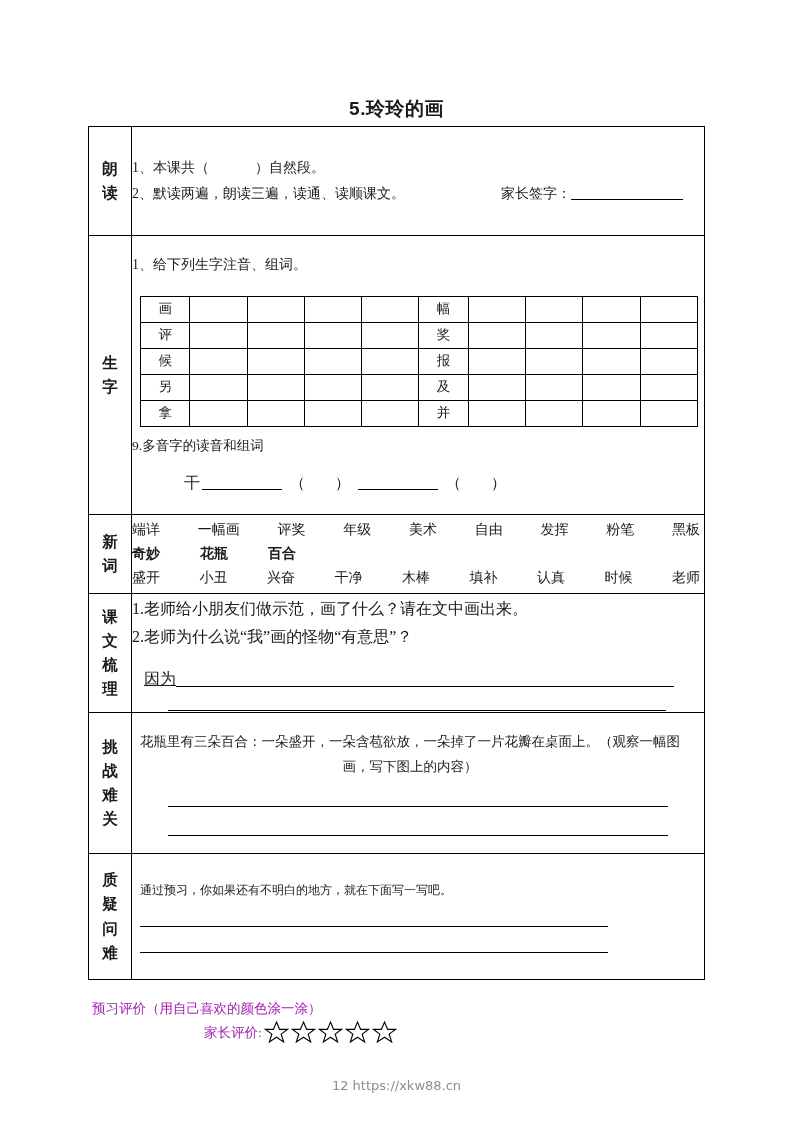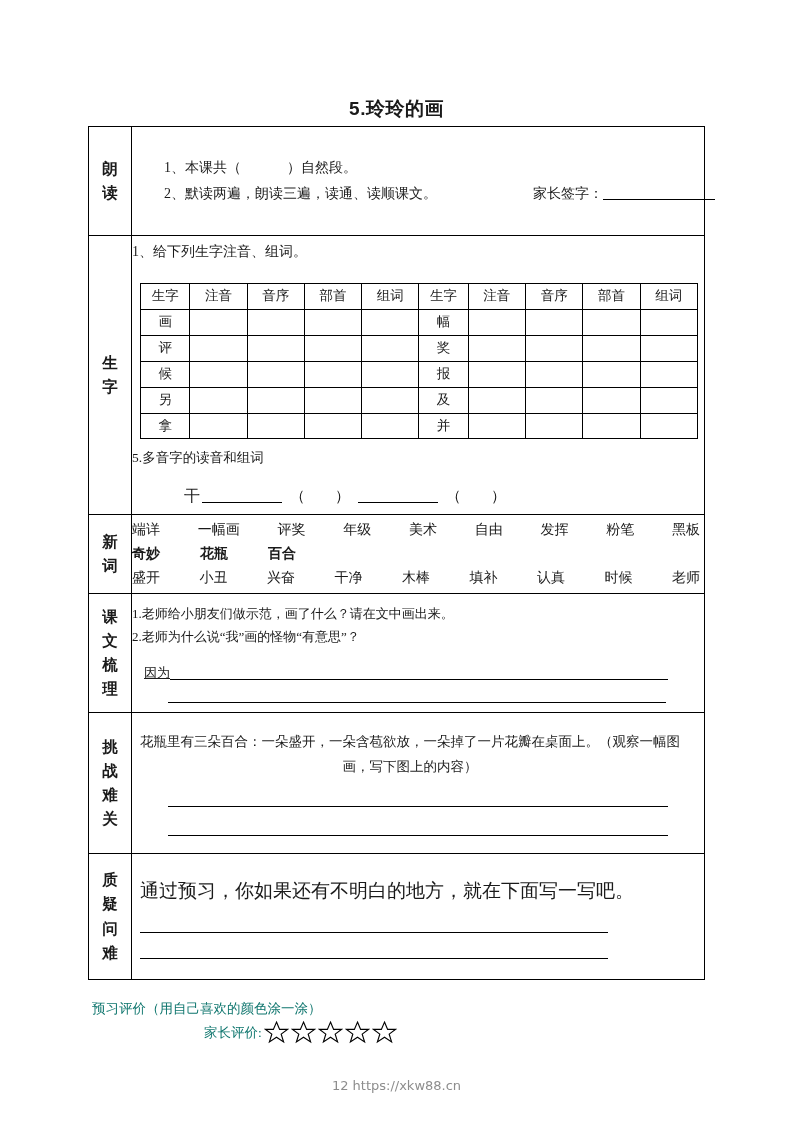"1、本课共（ ）自然段。" .read-line { margin-left: 32px -> none }
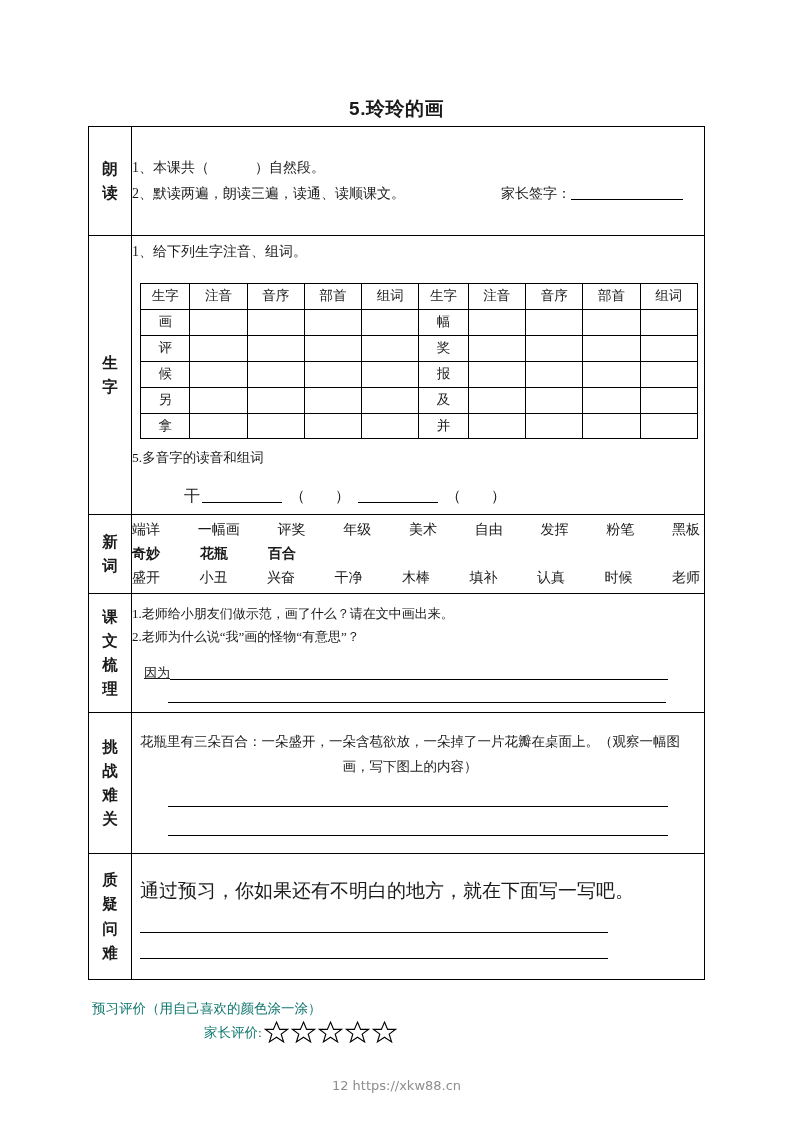"生字" tr.head { html: <tr> <td>生字</td> <td>注音</td> <td>音序</td> <td>部首</td> <td>组词</td> <td>生字</td> <td>注音</td> <td>音序</td> <td>部首</td> <td>组词</td> </tr> -> none }
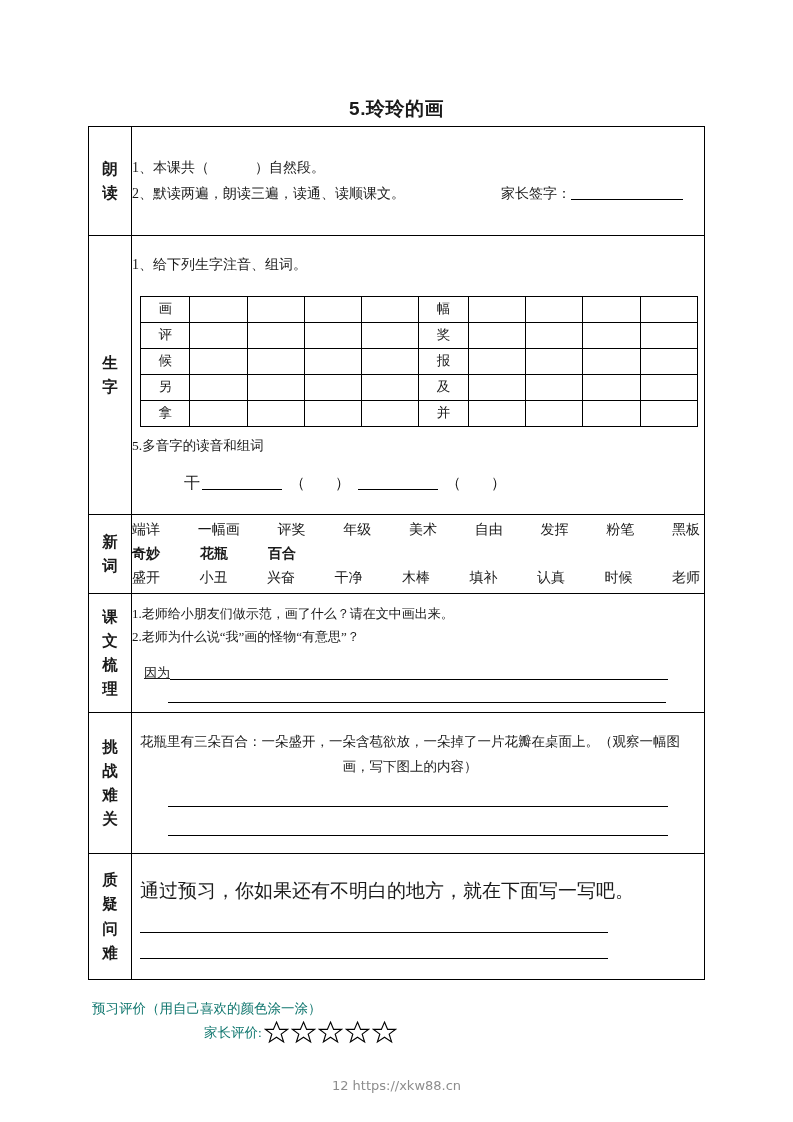"5.多音字的读音和组词" div.poly-title { text: 5 -> 9 }
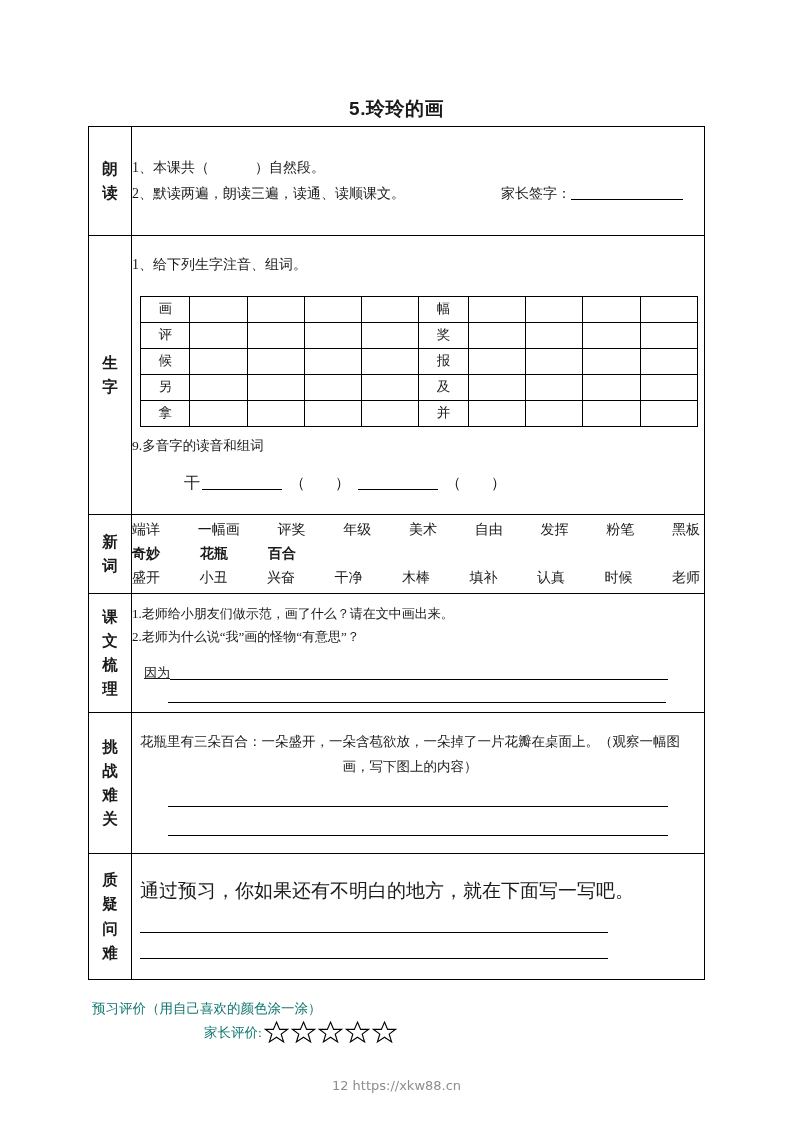"1.老师给小朋友们做示范，画了什么？请在文中画出来。" .review-body { font-size: 13px -> 16px }
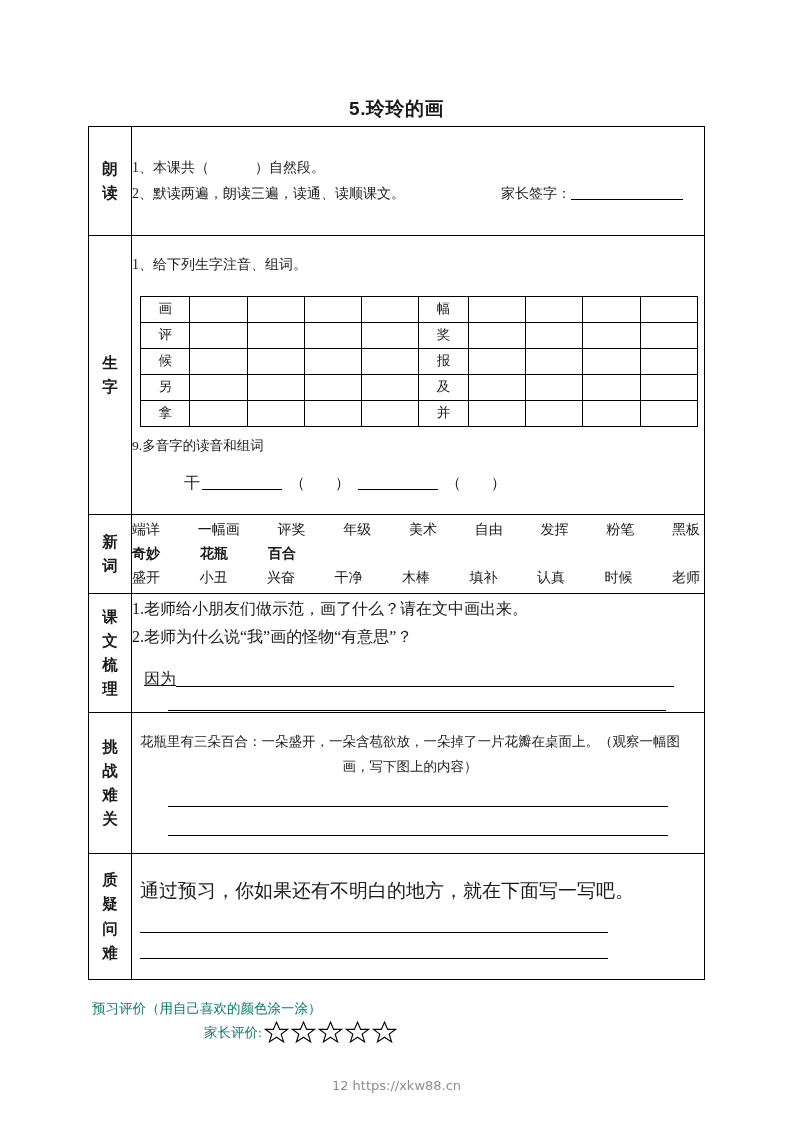"通过预习，你如果还有不明白的地方，就在下面写一写吧。" .doubt-body { font-size: 19px -> 12px }
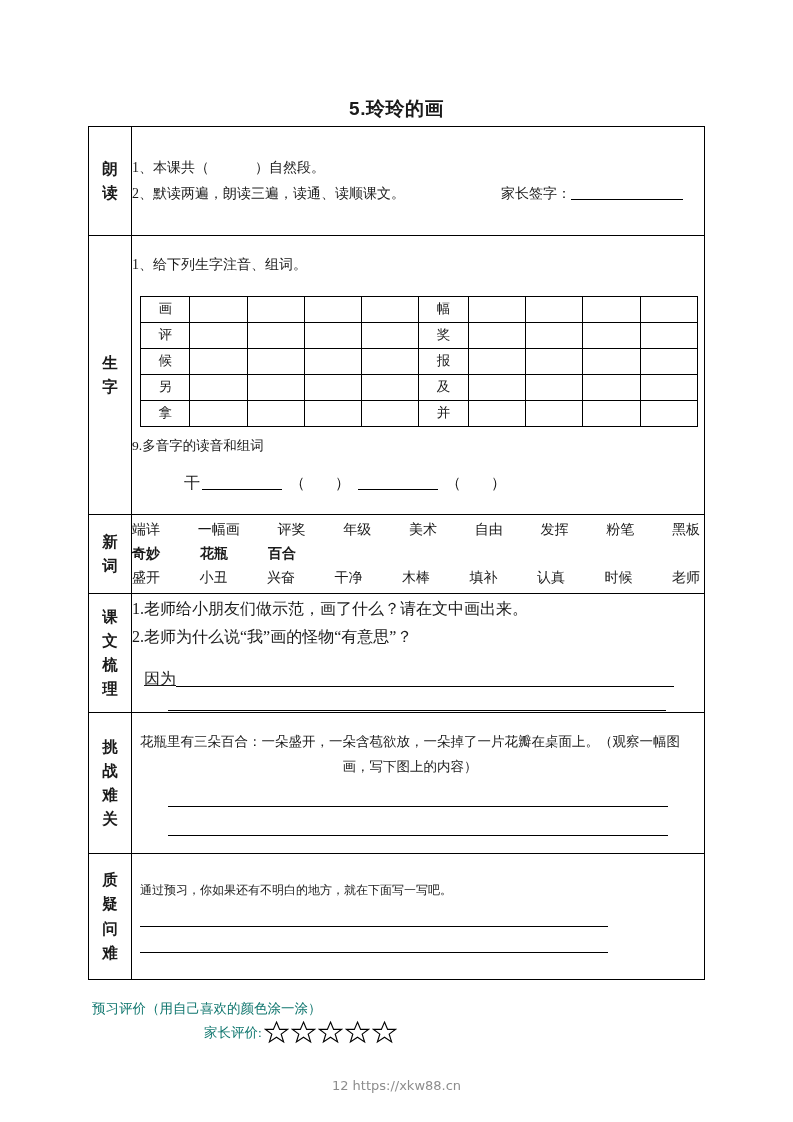"预习评价（用自己喜欢的颜色涂一涂）" .footer { color: #0f766e -> #a21caf }
